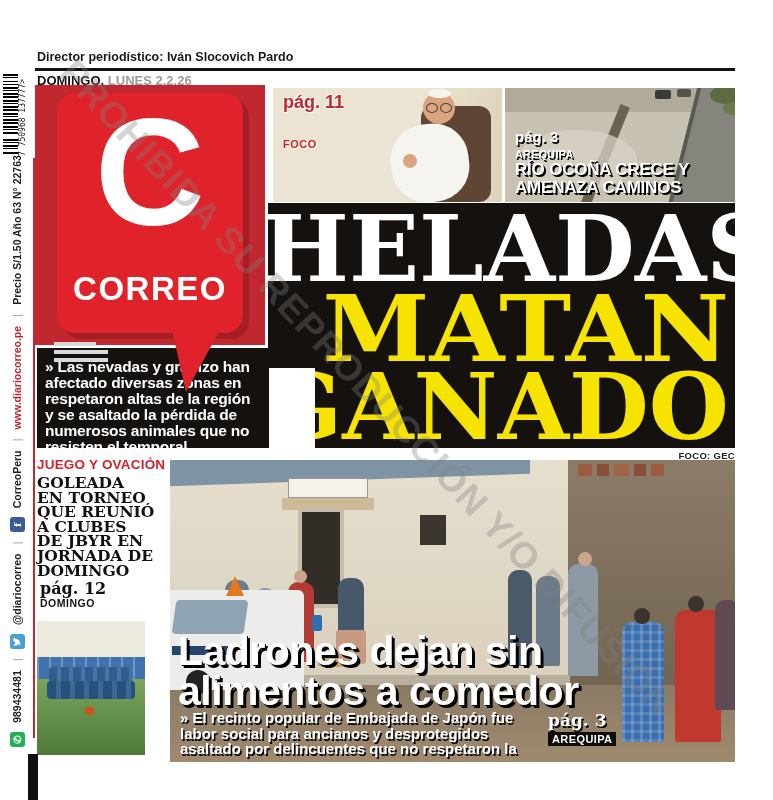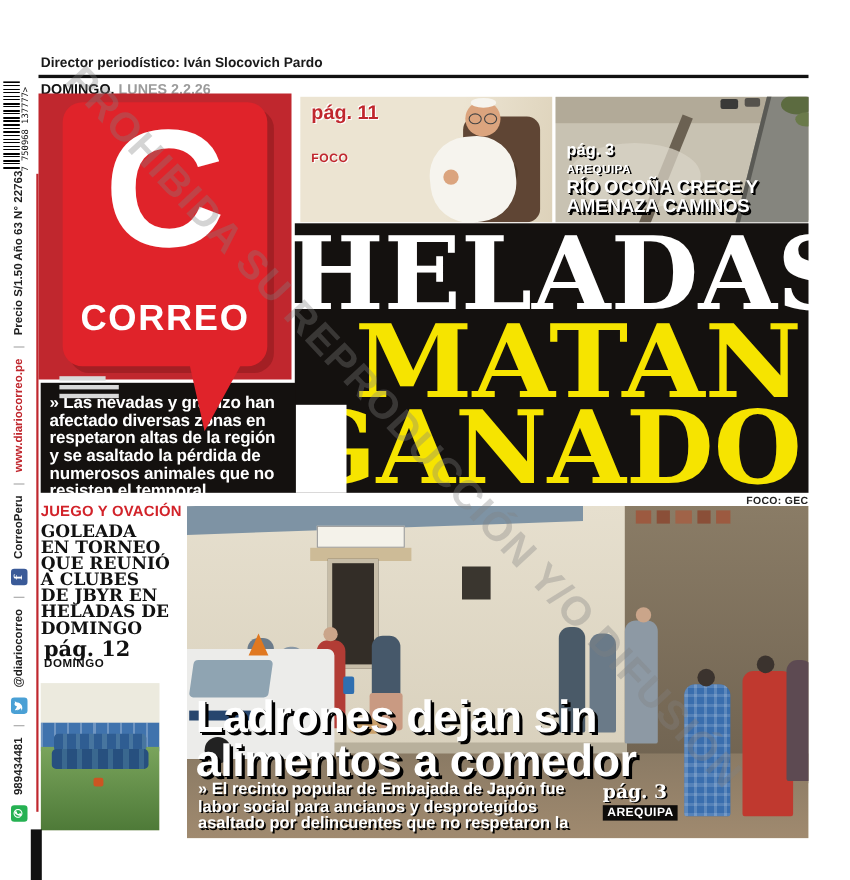"HELADAS DE" div { text: HELADAS -> JORNADA }
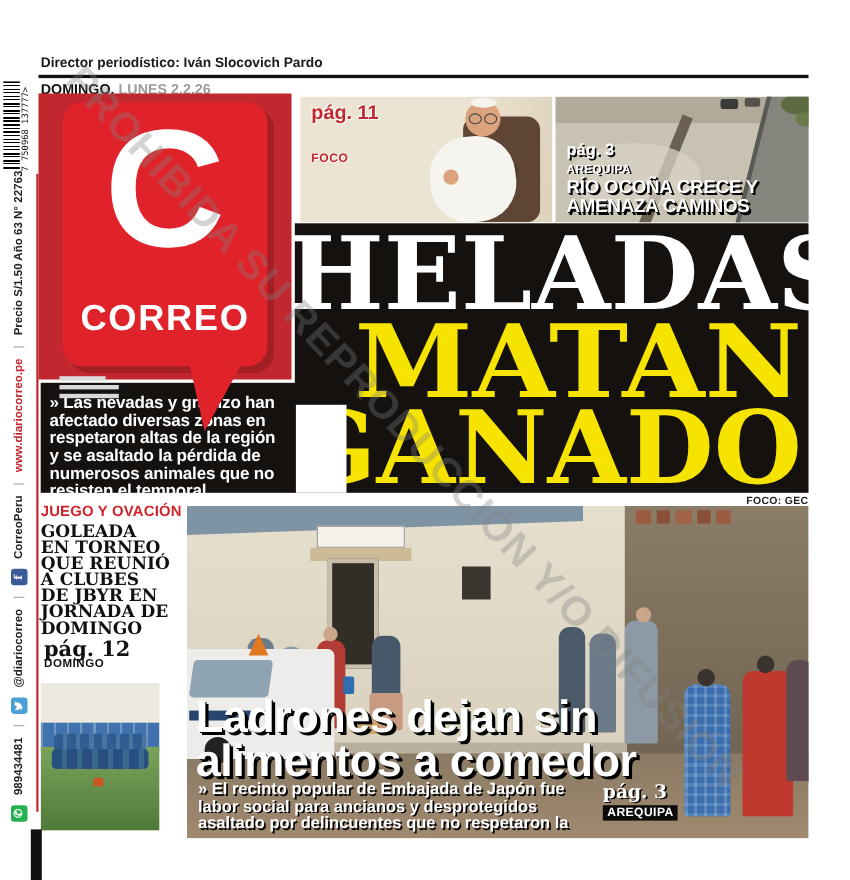"pág. 12" .sports-pg { font-size: 19px -> 16px }
